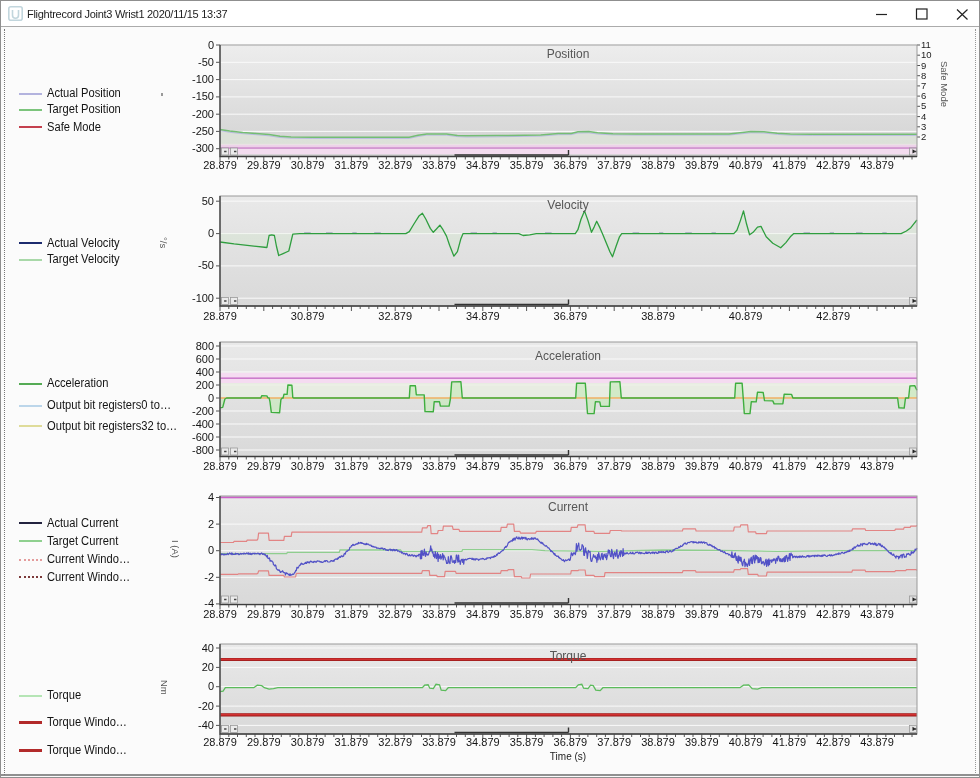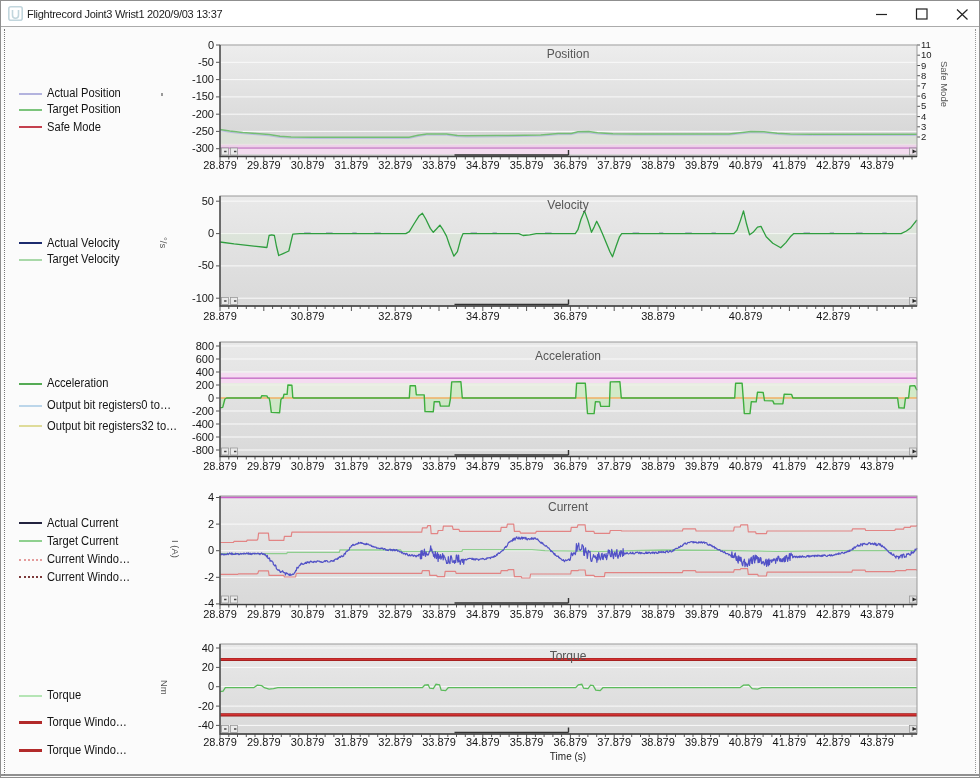"Flightrecord Joint3 Wrist1 2020/9/03" div { text: 2020/9/03 -> 2020/11/15 }
